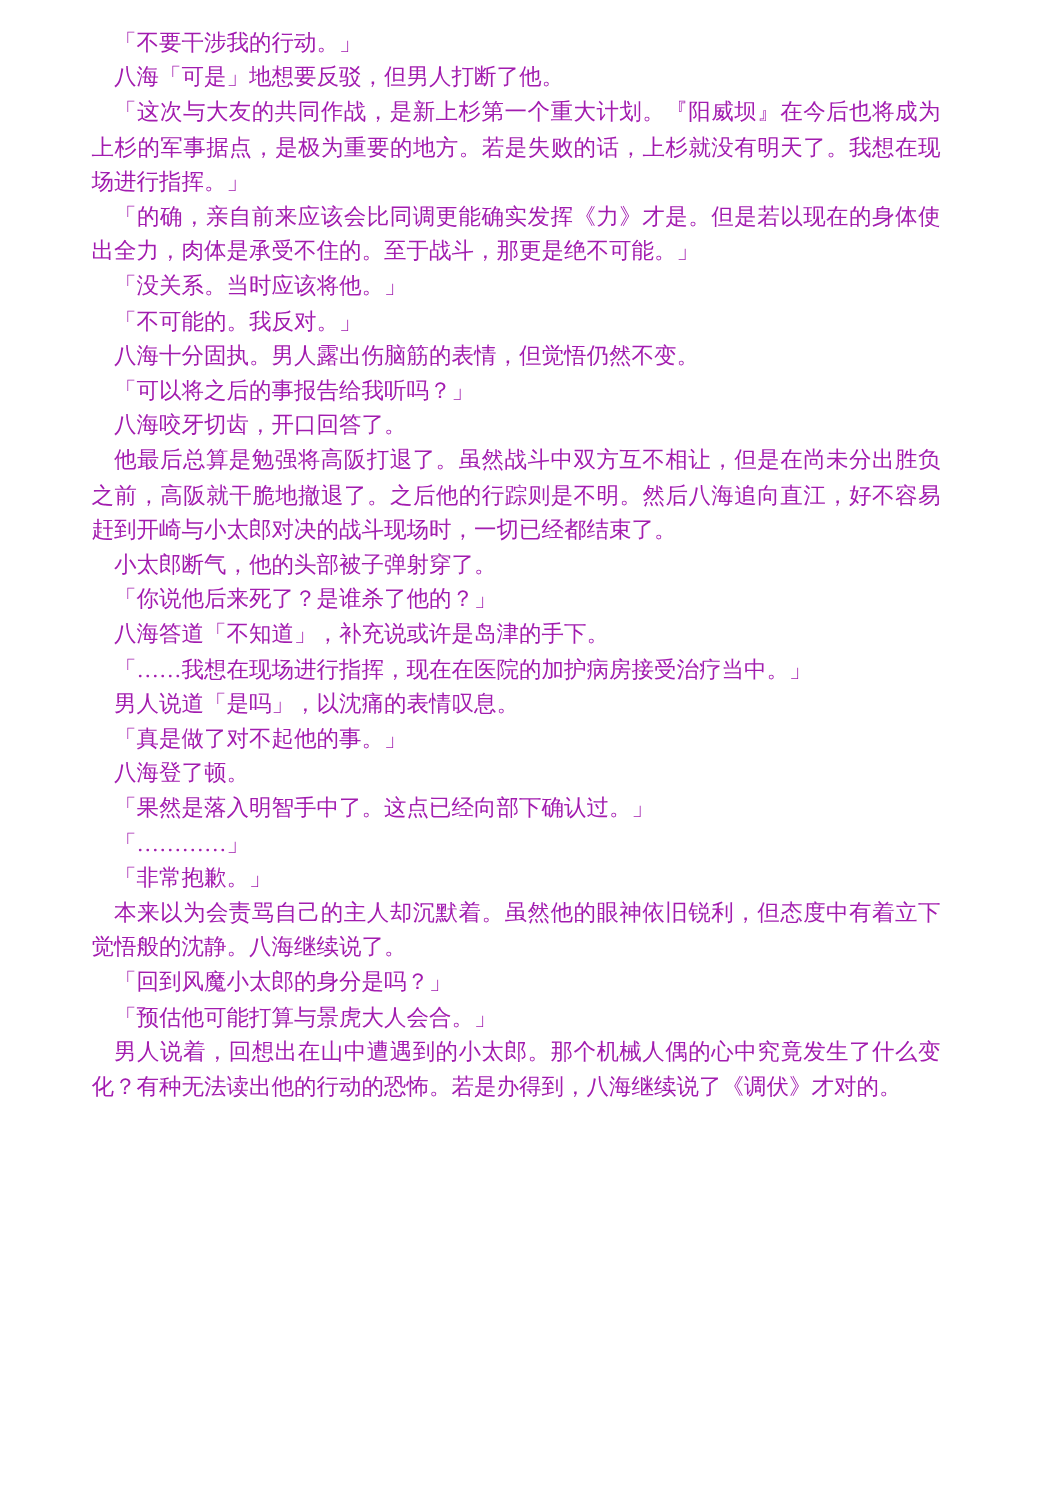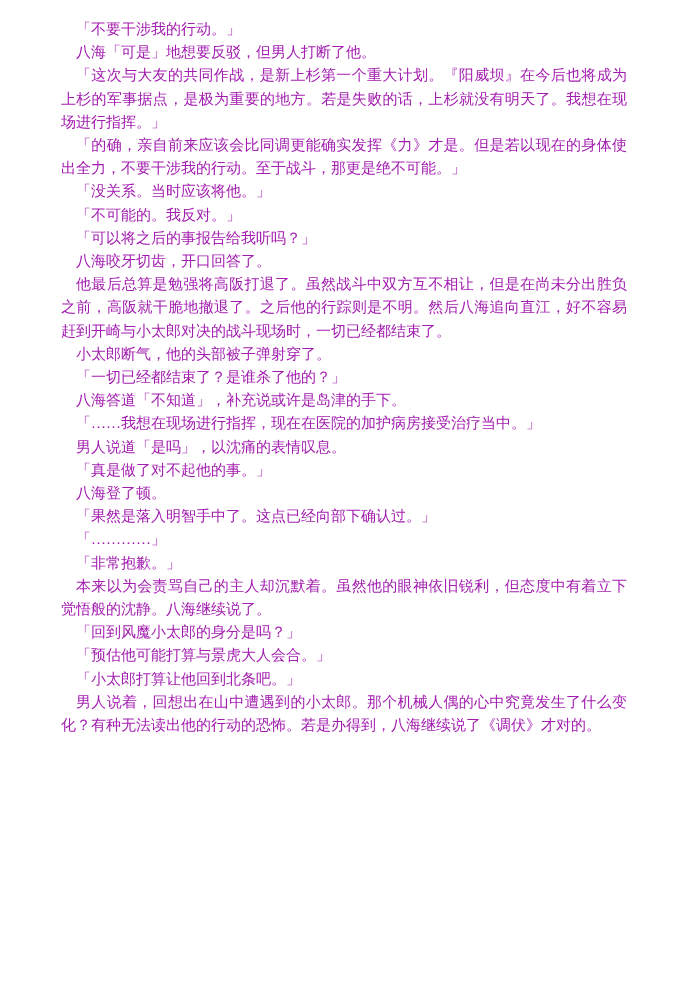"「的确，亲自前来应该会比同调更能确实发挥《力》才是。但是若以现在的身体使出全力，" p { text: 不要干涉我的行动 -> 肉体是承受不住的 }
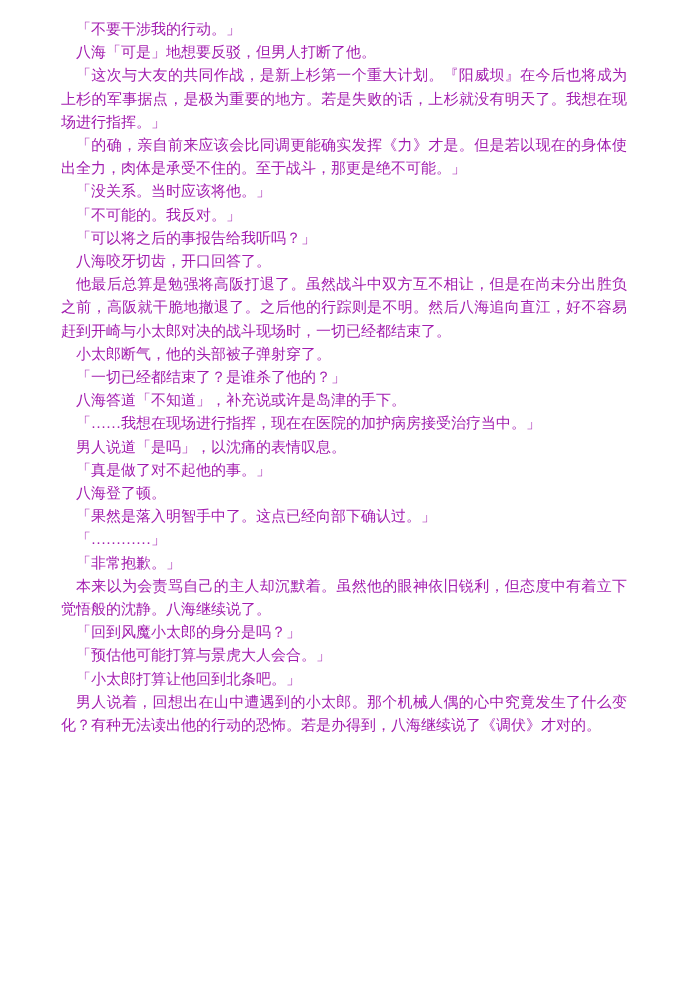"八海十分固执。男人露出伤脑筋的表情，但觉悟仍然不变。" p { html: none -> <p>八海十分固执。男人露出伤脑筋的表情，但觉悟仍然不变。</p> }
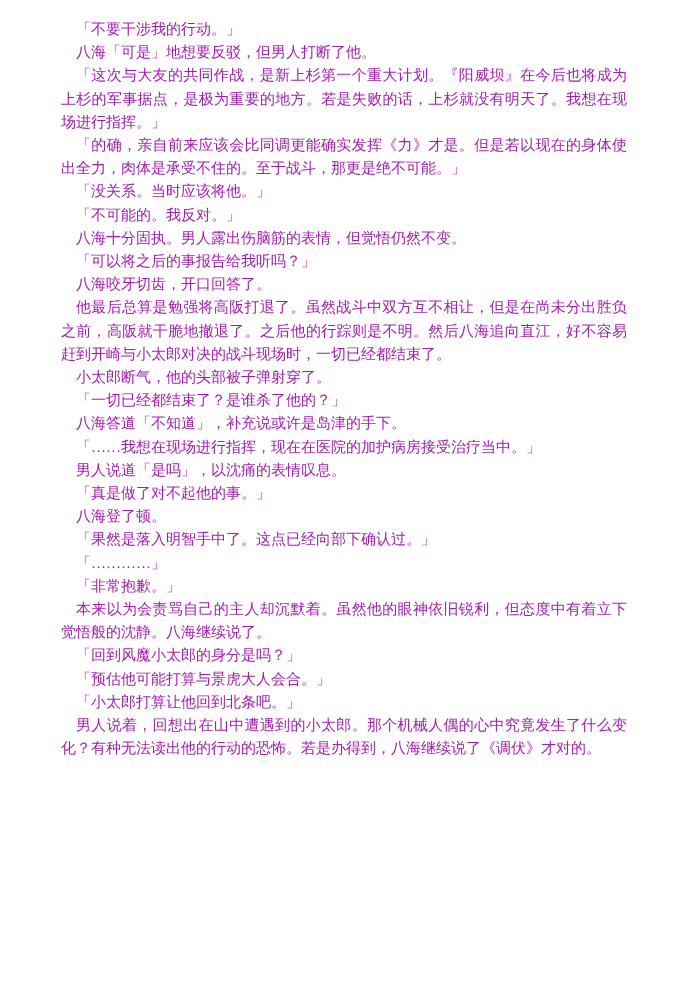"「一切已经都结束了？是谁杀了他的？」" p { text: 一切已经都结束 -> 你说他后来死 }
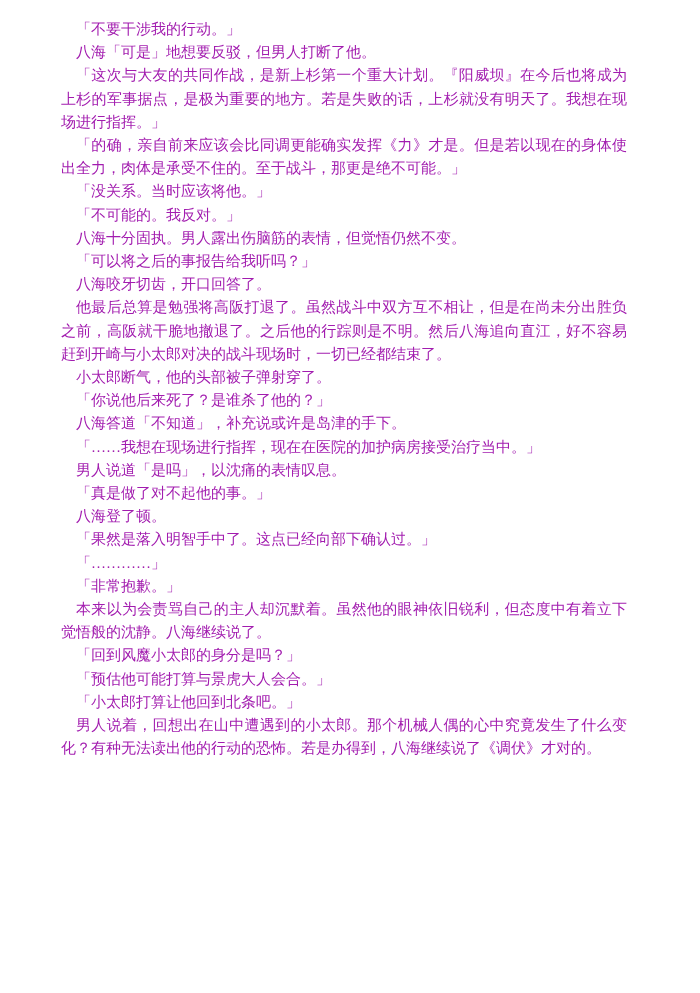"「小太郎打算让他回到北条吧。」" p { html: <p>「小太郎打算让他回到北条吧。」</p> -> none }
